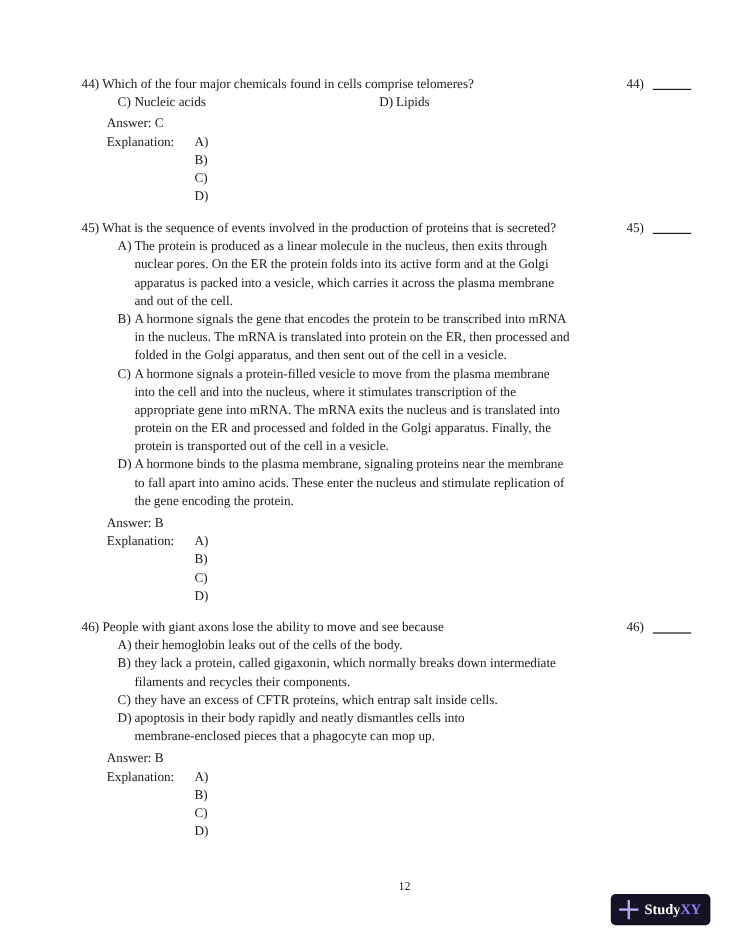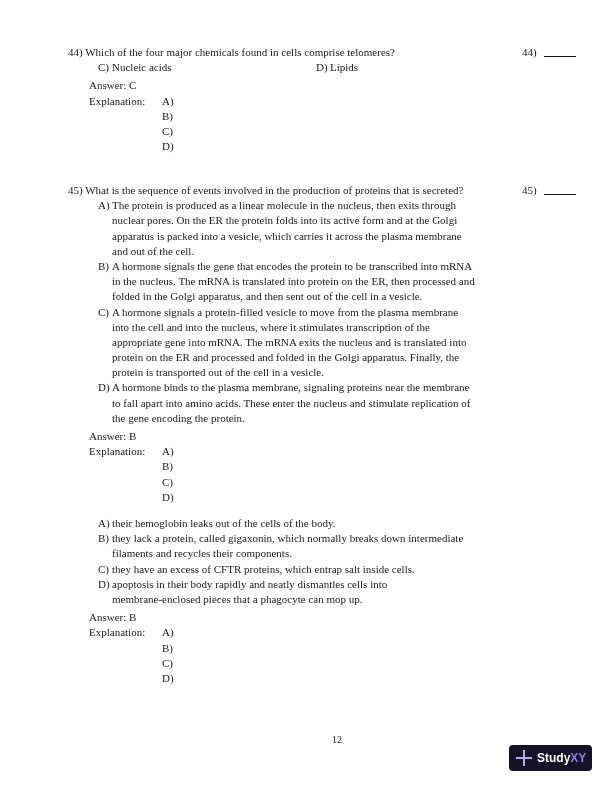"44) Which of the four" div.q { top: 45px -> 63px }
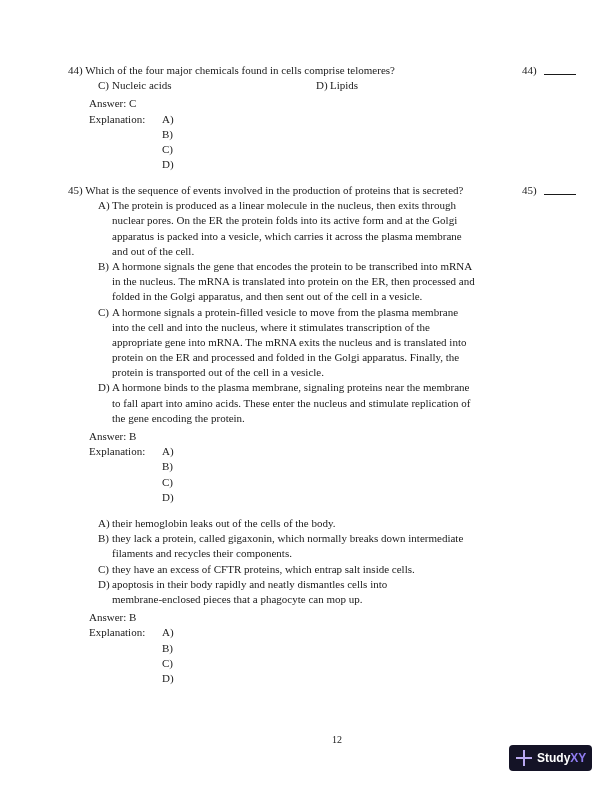"46) People with giant axons" div.line { html: none -> <div> <span>46)</span> <span>People with giant axons lose the ability to move and see because</span> <span>46)</span> <span></span> </div> }
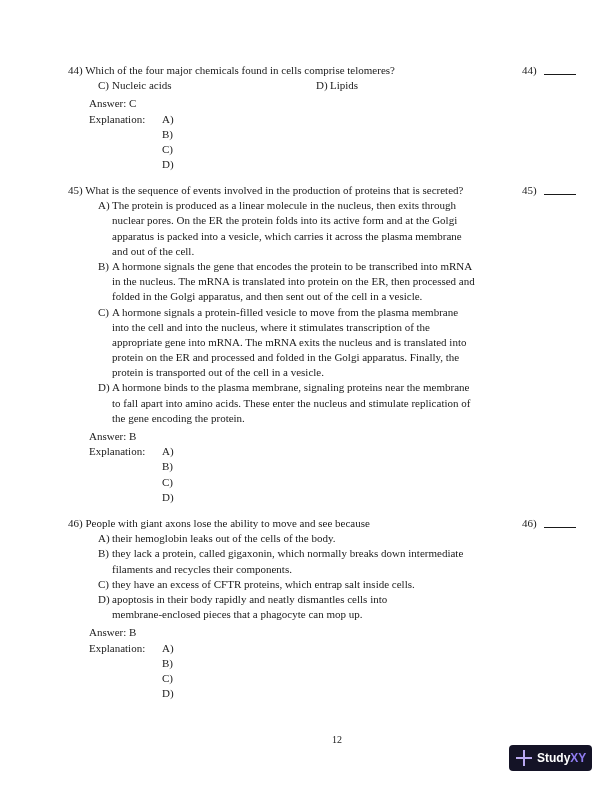"StudyXY" .badge { font-family: Liberation Sans, sans-serif -> Liberation Serif, serif }
